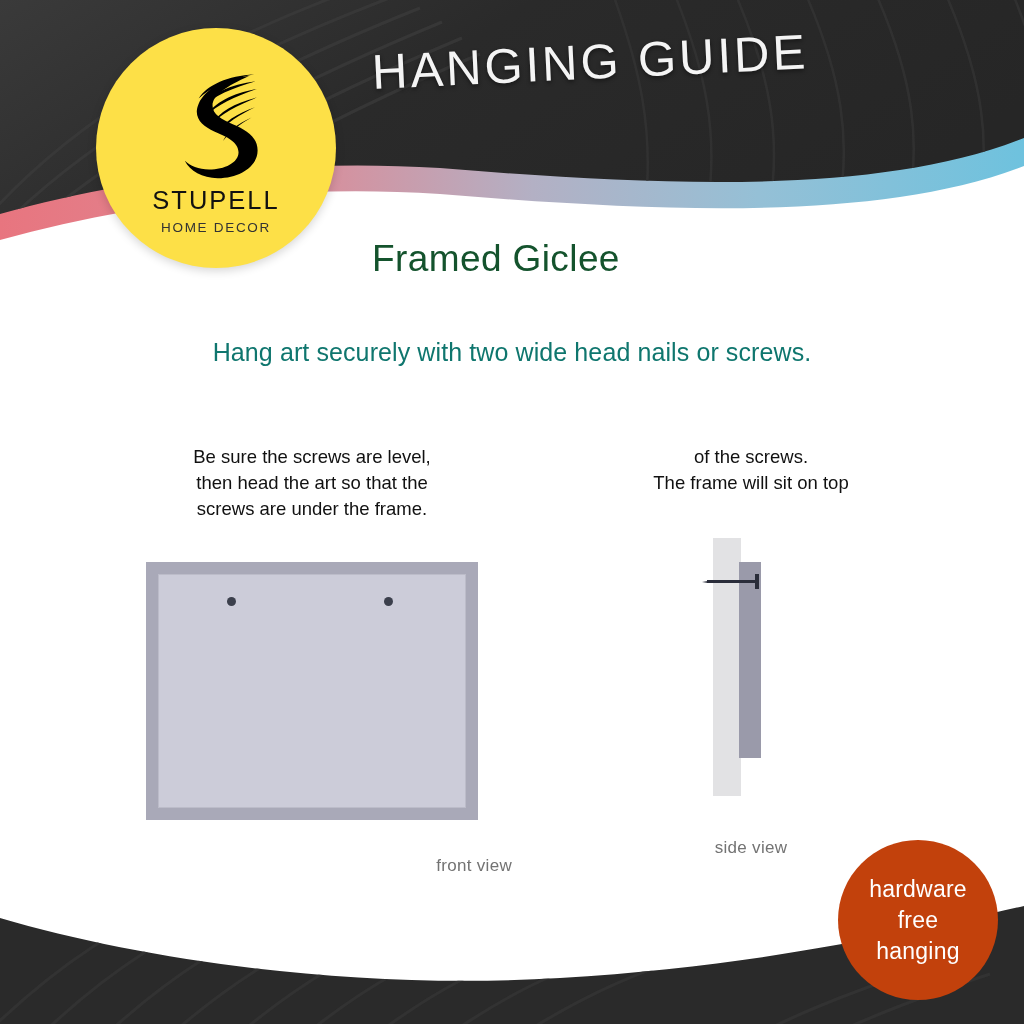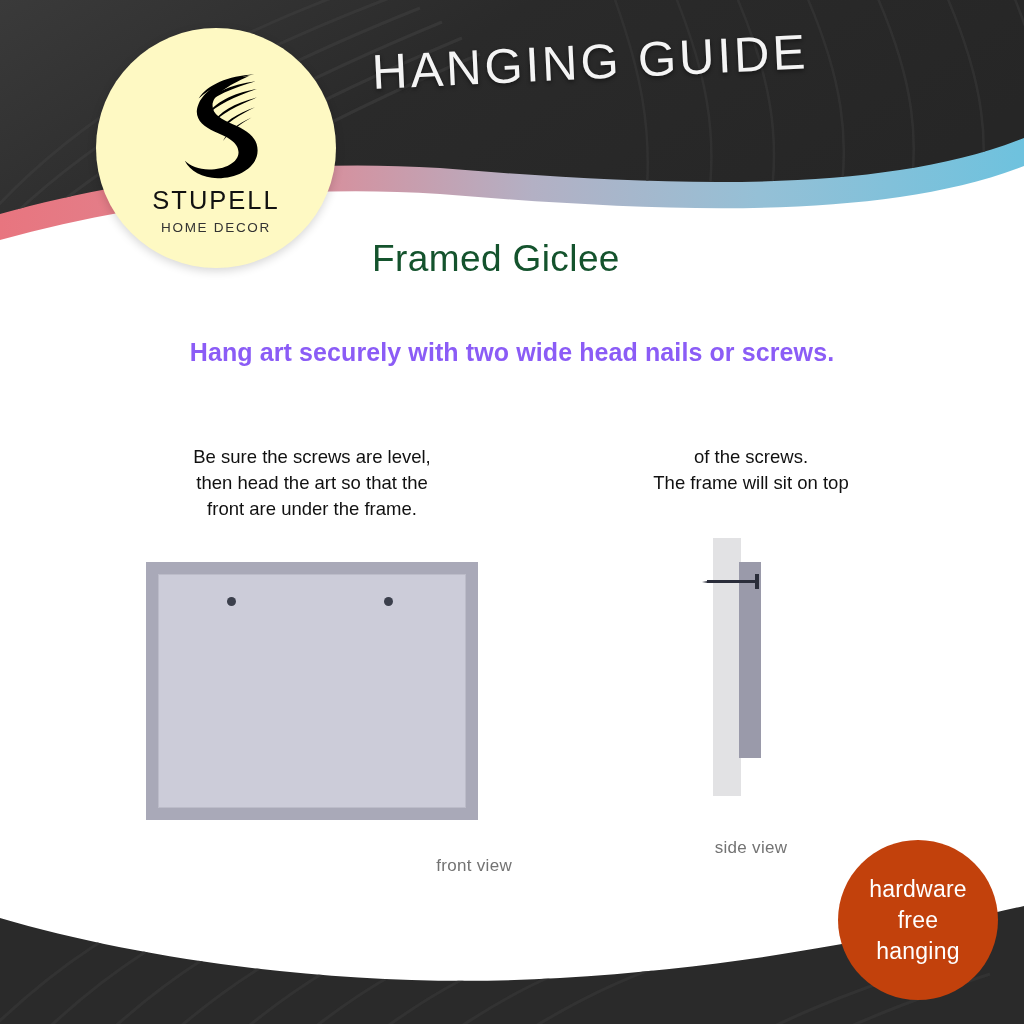"STUPELL" .brand-badge { background: #fef9c3 -> #fde047 }
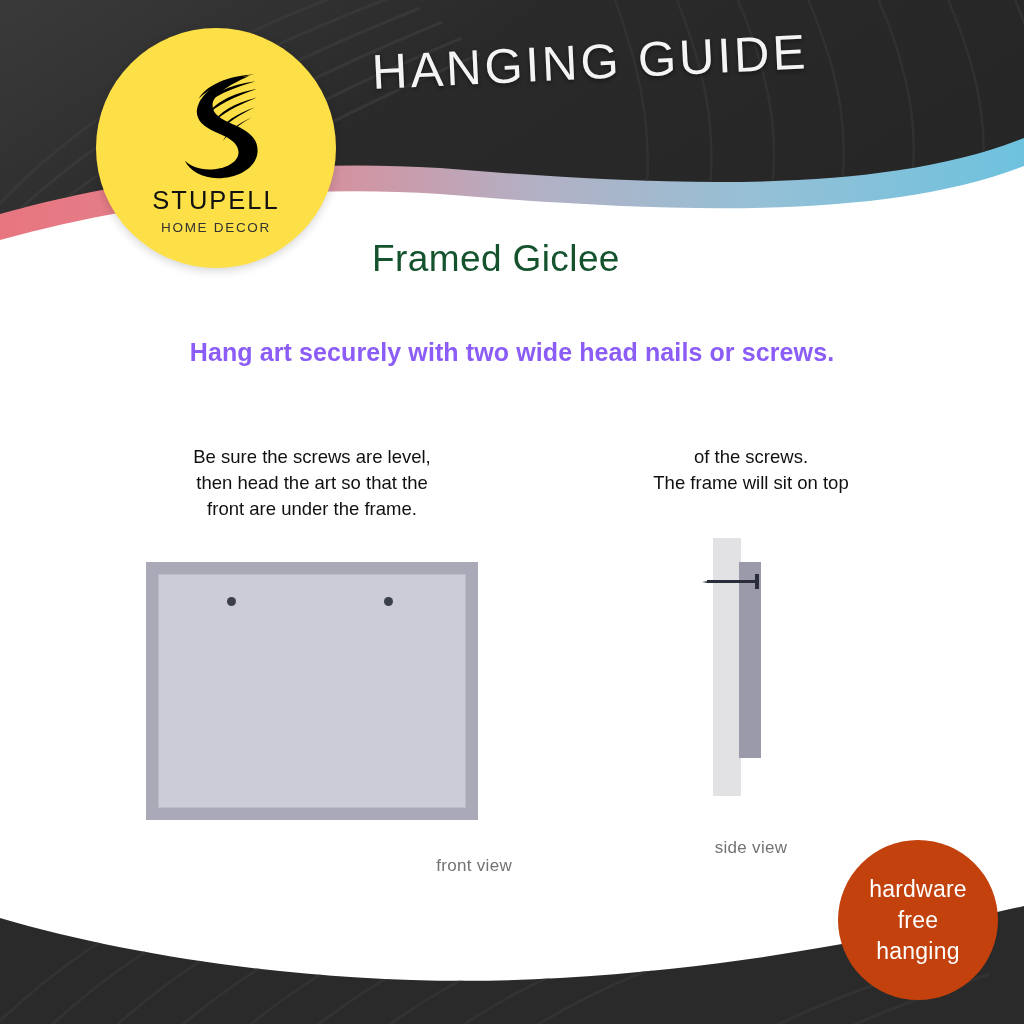"Hang art securely with two" .lead-line { color: #8b5cf6 -> #0f766e; font-weight: 700 -> 400 }
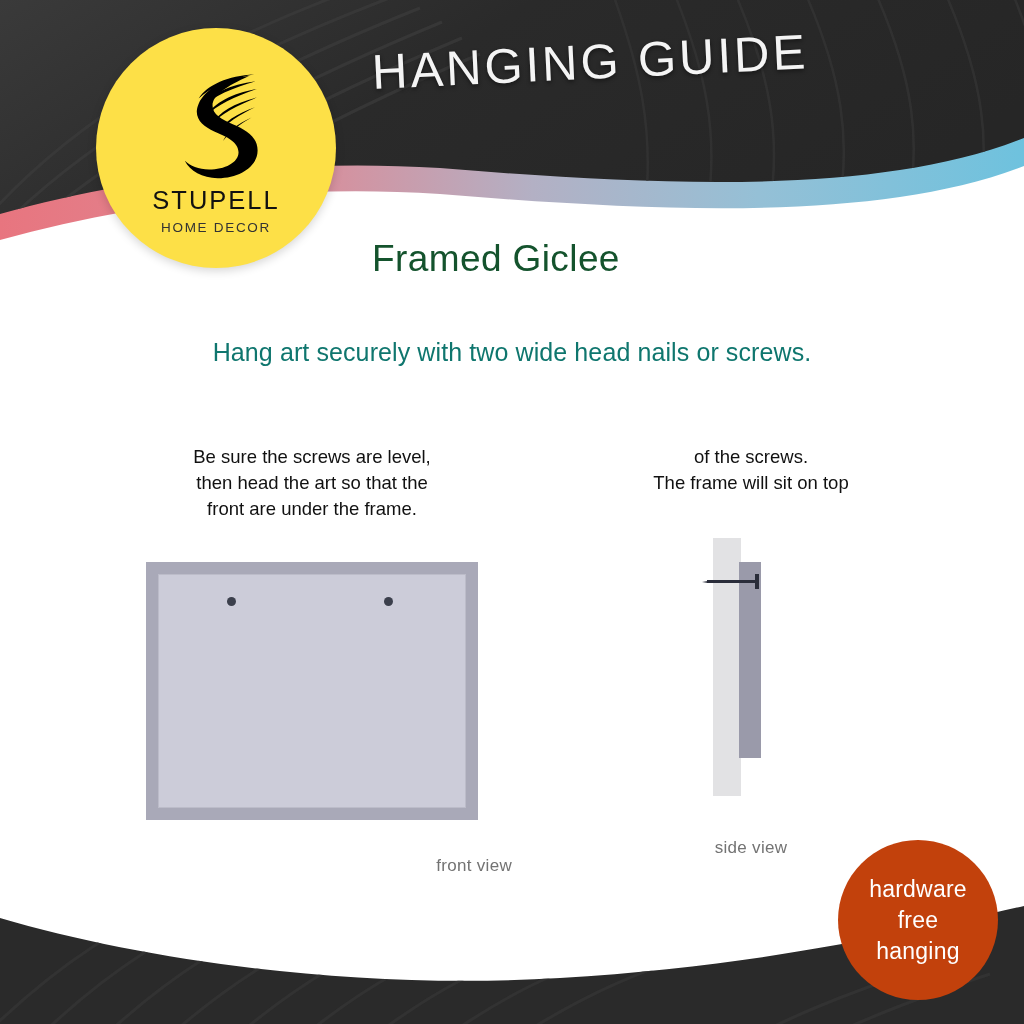"front are under the frame." div { text: front -> screws }
